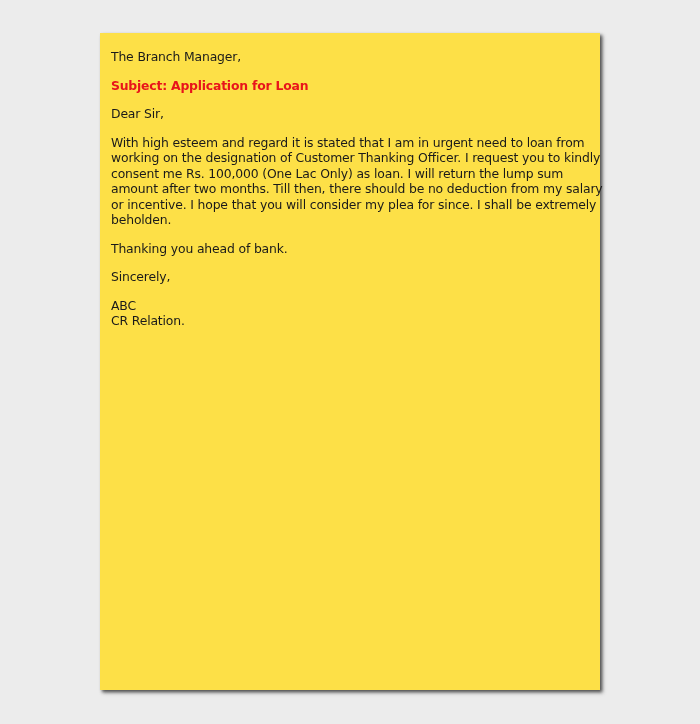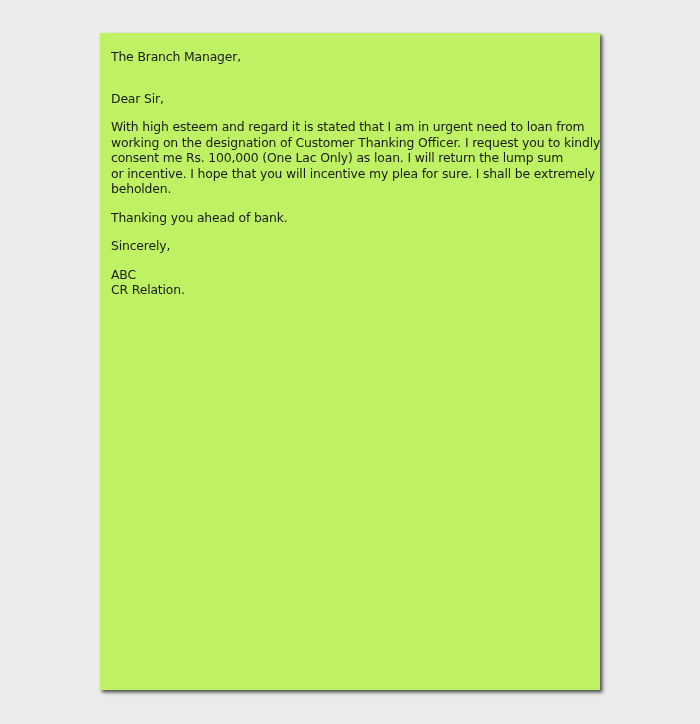"The Branch Manager," .page { background: #bef264 -> #fde047 }
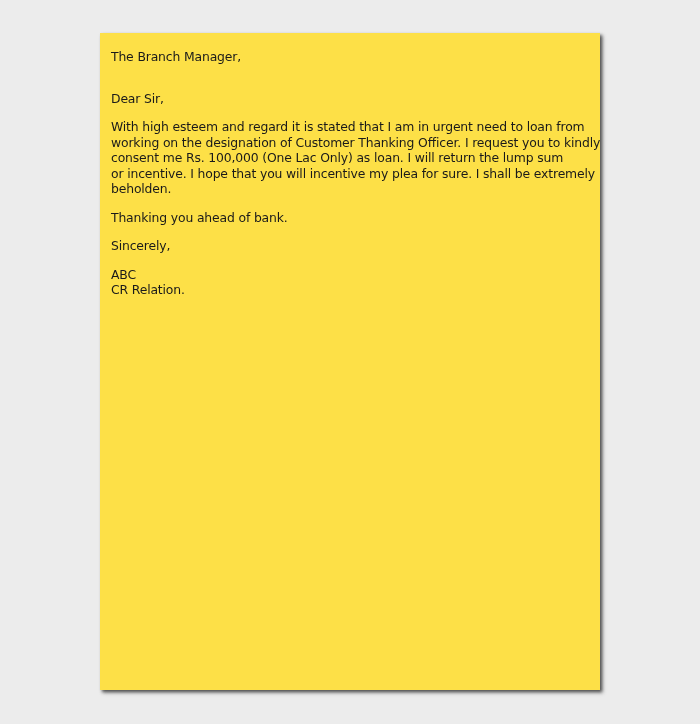"Subject: Application for Loan" span.line { html: none -> <span>Subject: Application for Loan</span> }
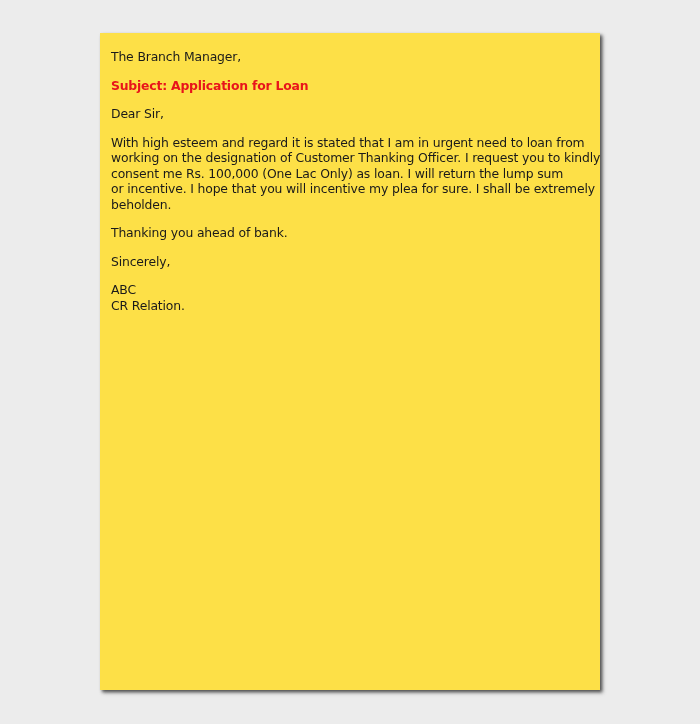"amount after two months. Till" span.line { html: none -> <span>amount after two months. Till then, there should be no deduction from my salary</span> }
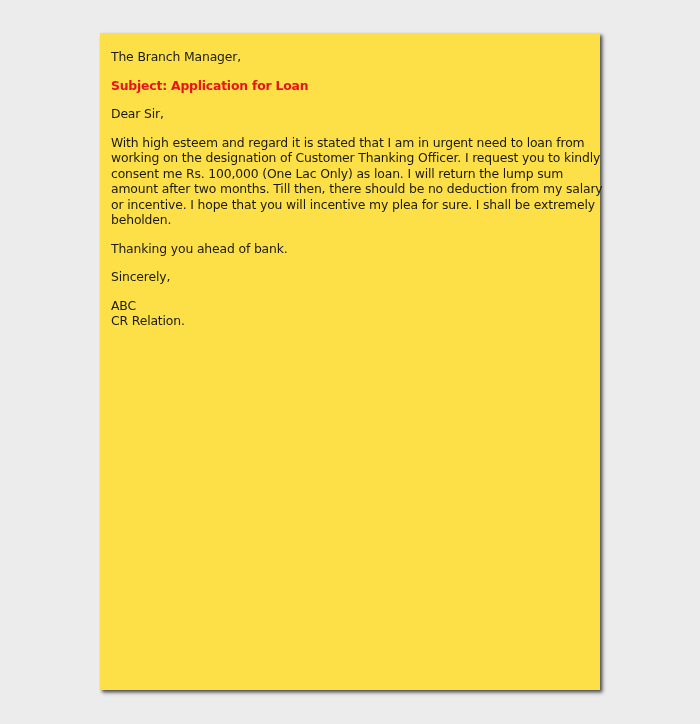"or incentive. I hope that" span.line { text: incentive my plea for sure -> consider my plea for since }
